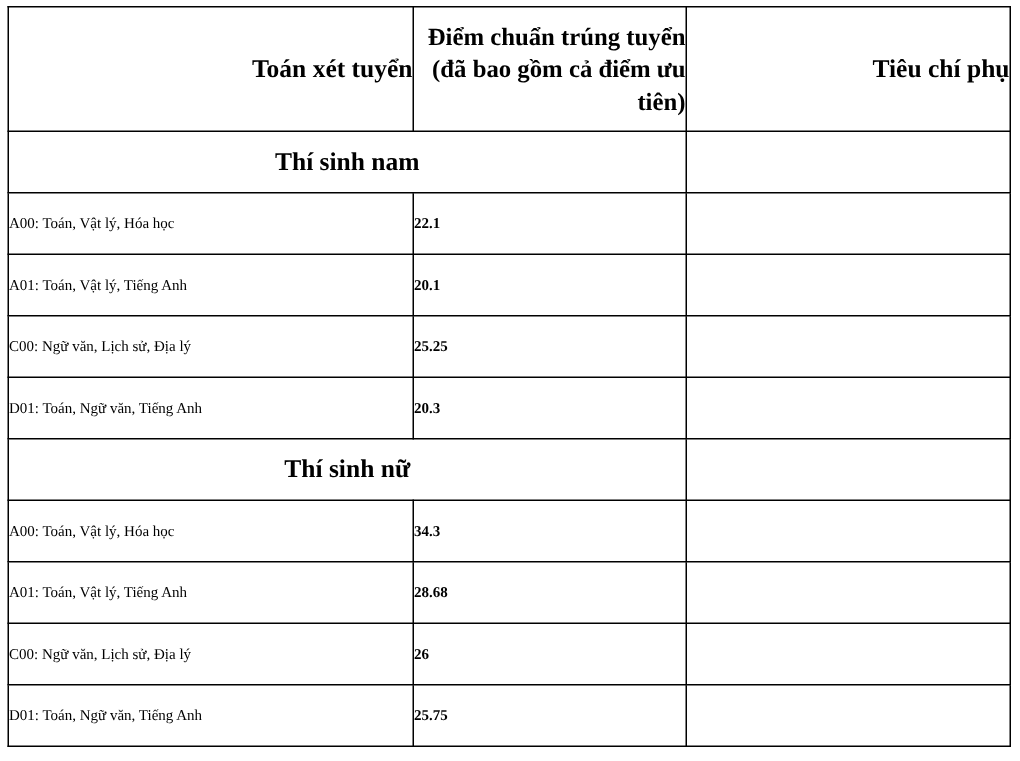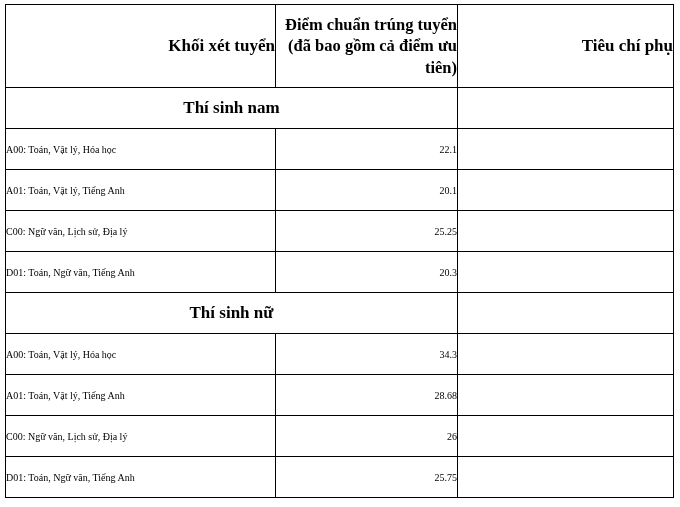"Khối xét tuyển" th.head-block { text: Khối -> Toán }
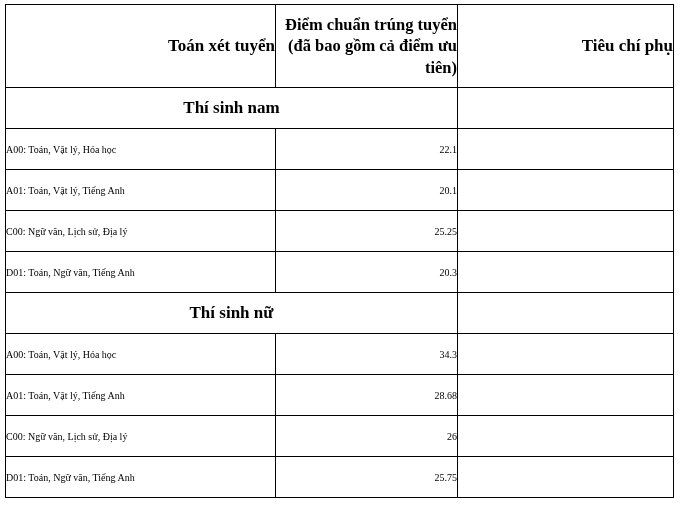"22.1" td.score-cell { font-weight: none -> bold; text-align: right -> left }
